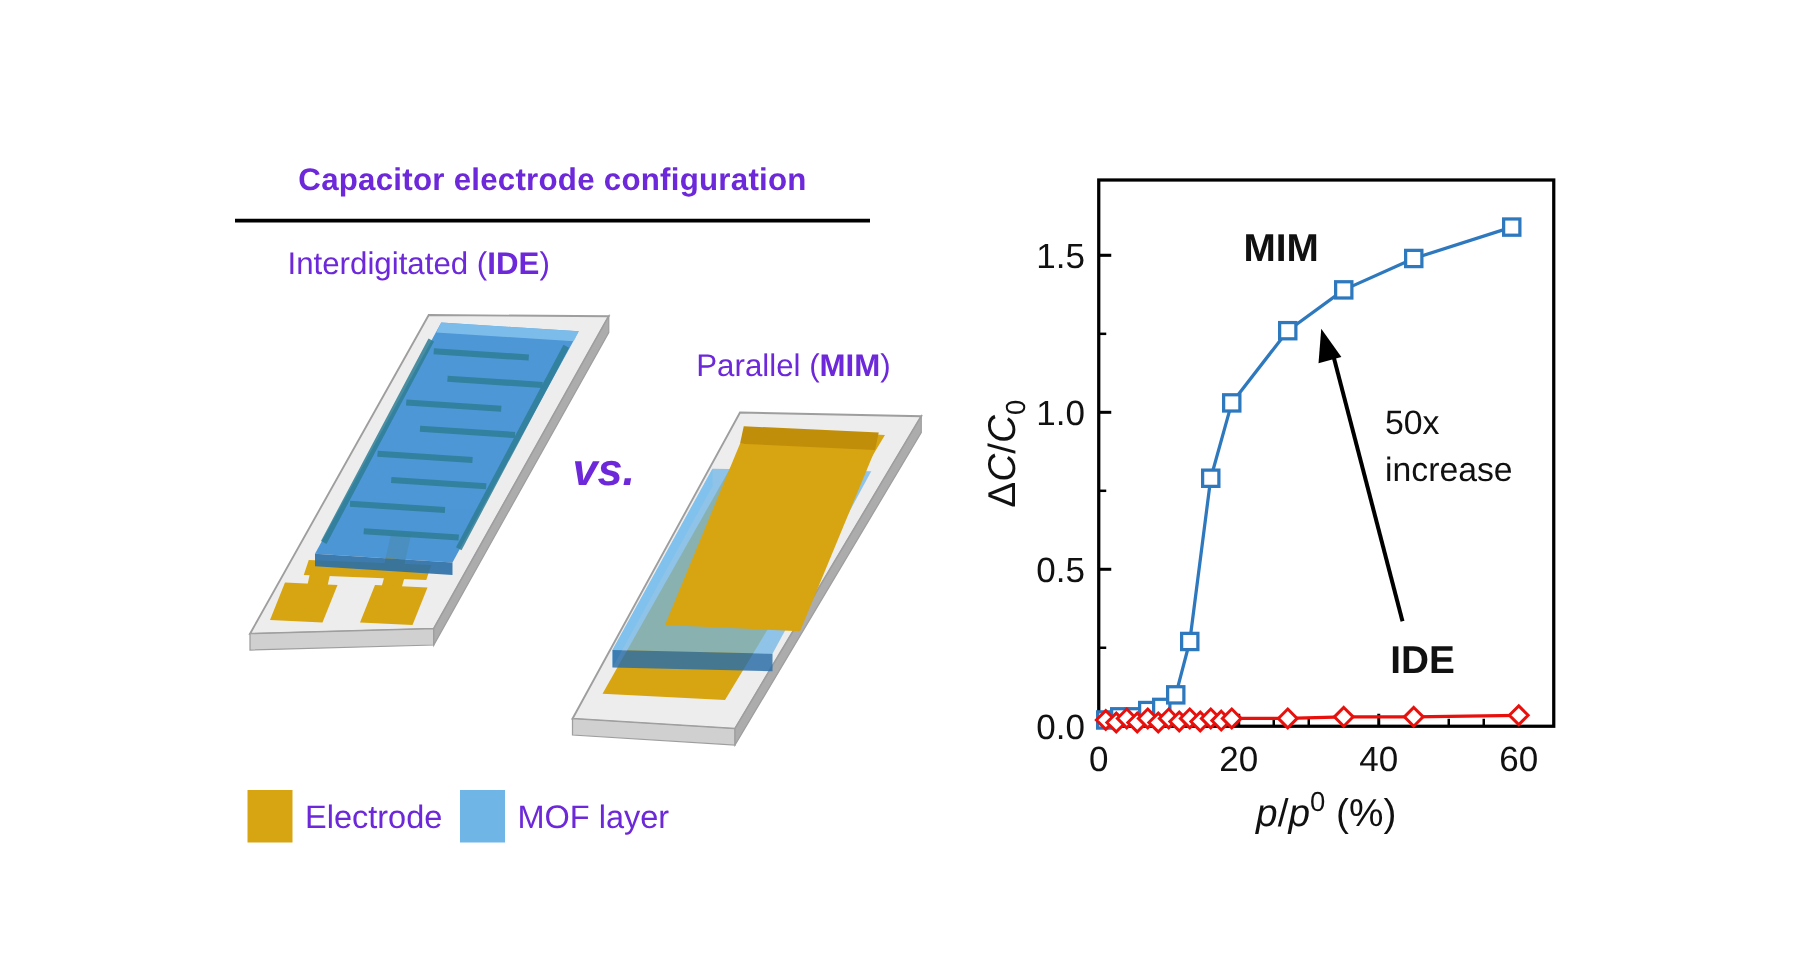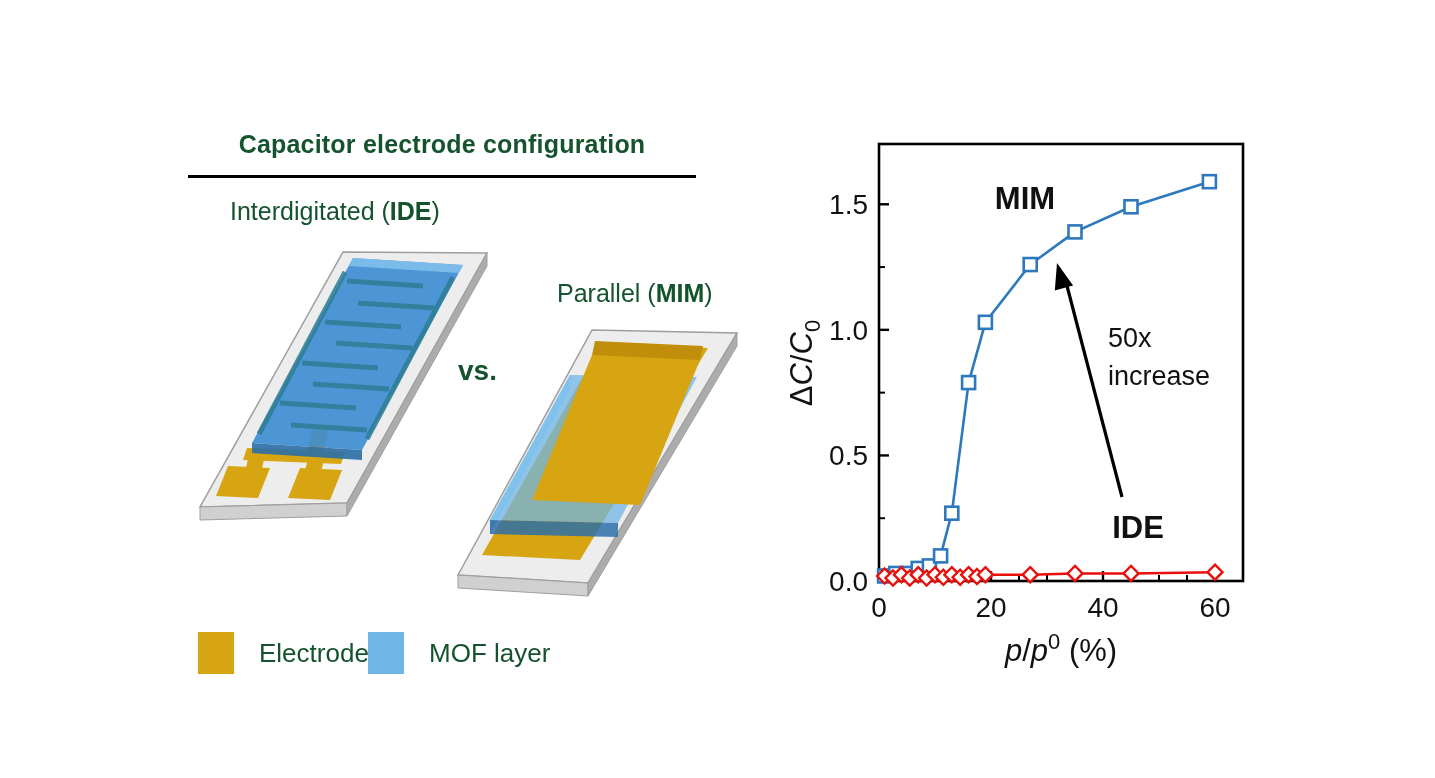"Capacitor electrode configuration" .canvas { color: #14532d -> #6d28d9 }
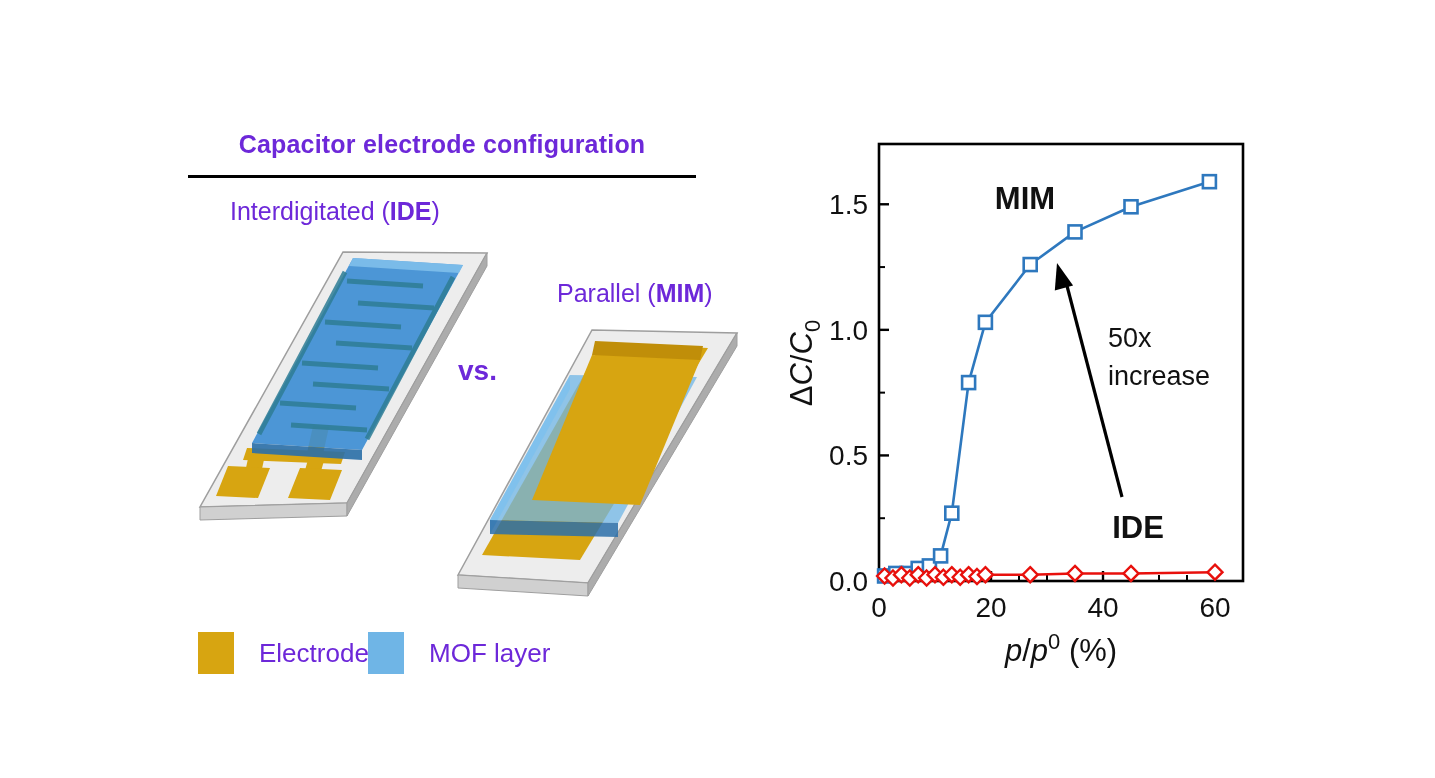"vs." .vs-label { font-size: 28px -> 36px; font-style: none -> italic }
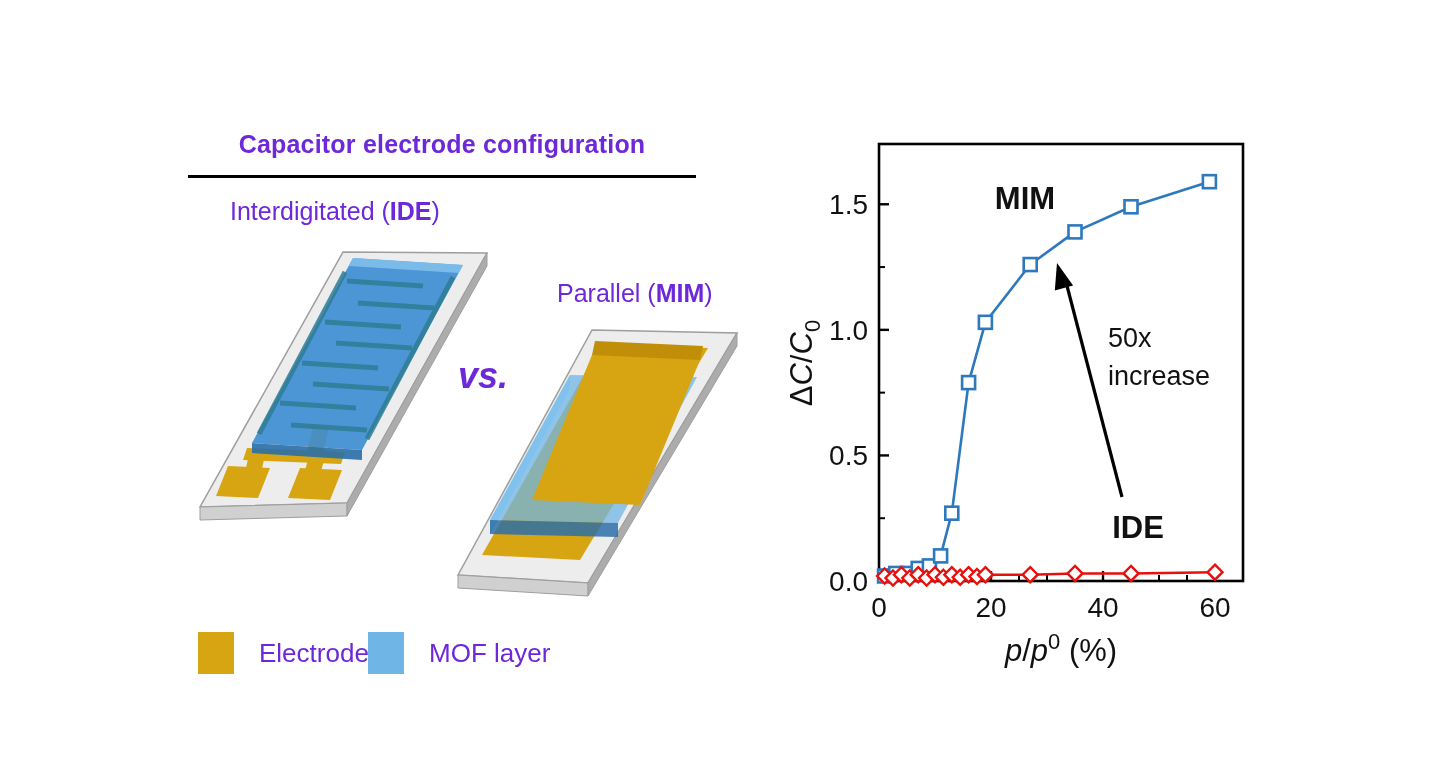"Electrode" .legend-label { margin-left: 25px -> 10px }
